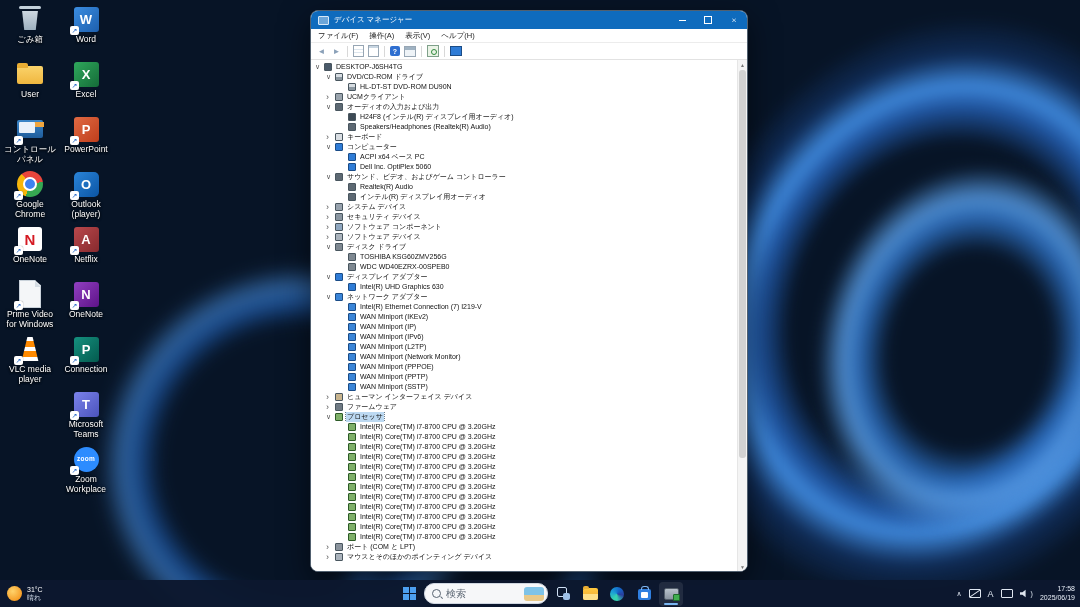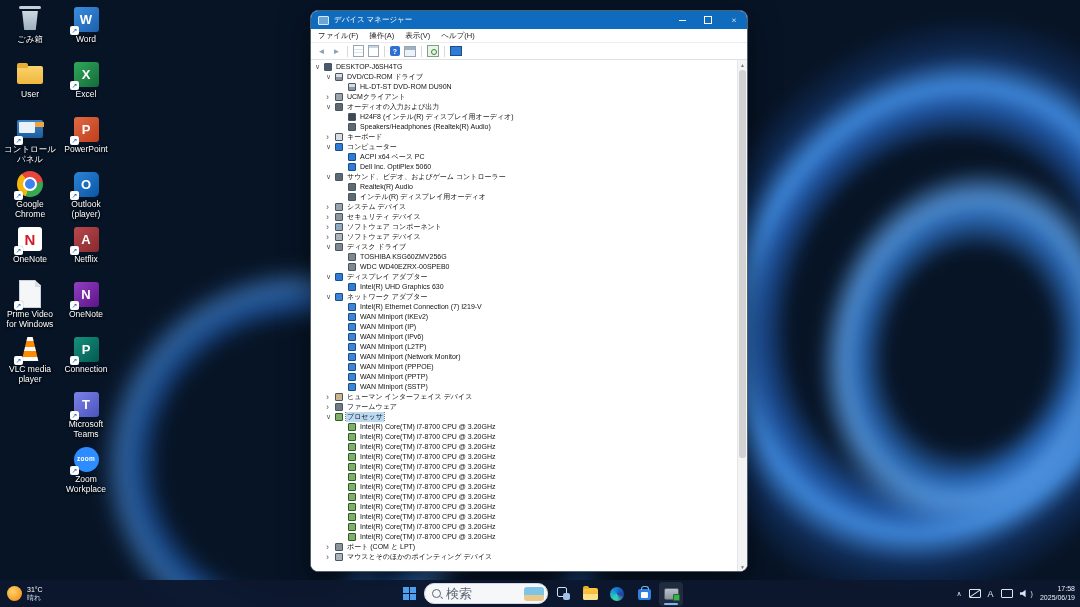"検索" #searchtext { font-size: 13px -> 10px }
